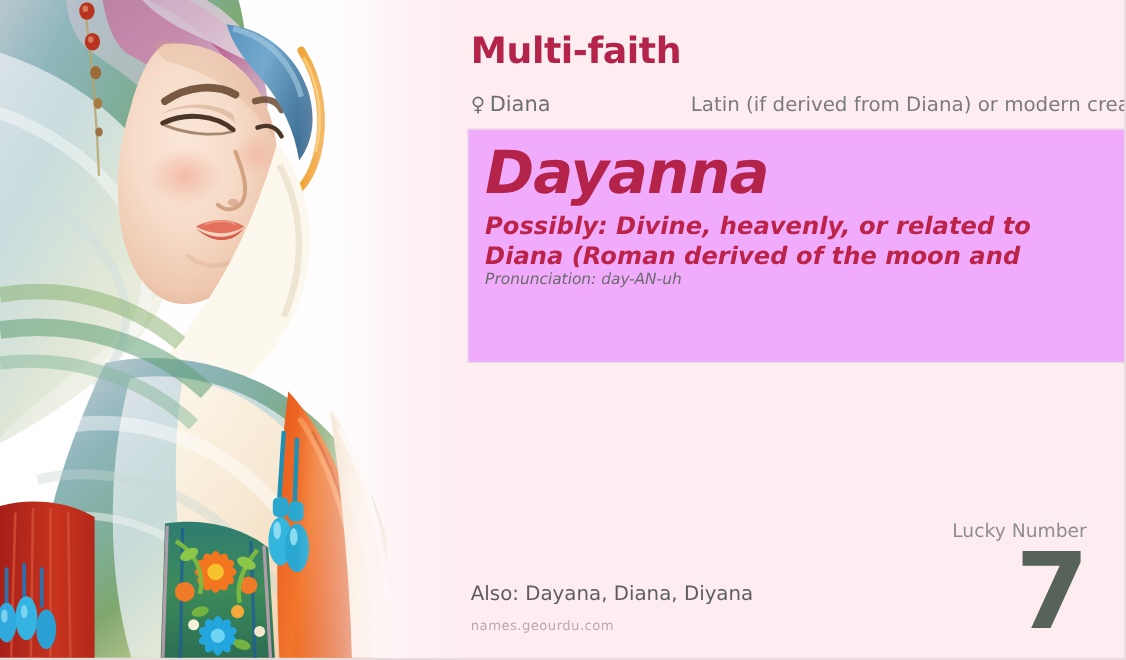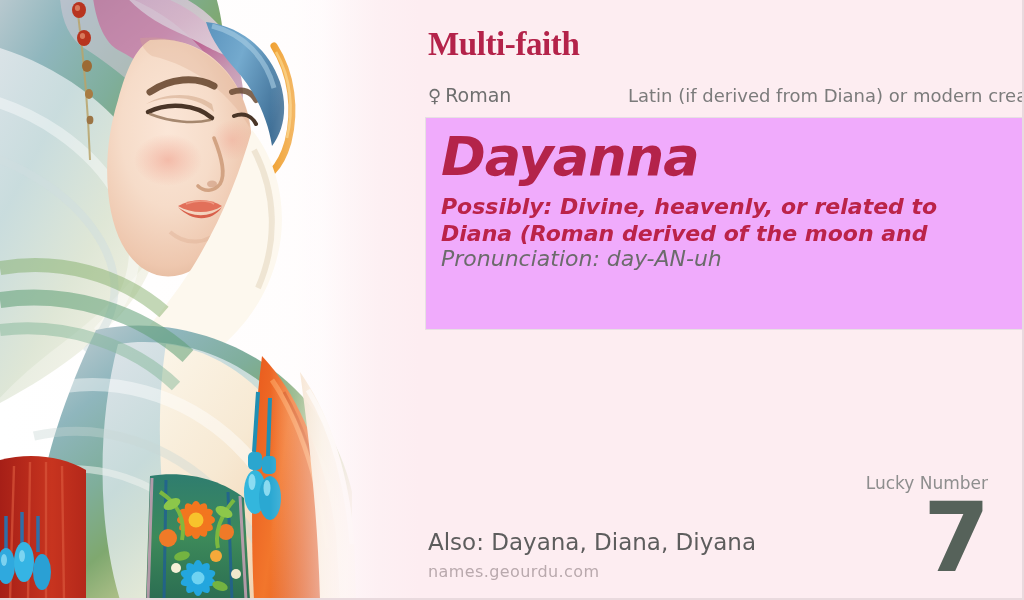"Multi-faith" #religion { font-family: Liberation Serif, serif -> none }
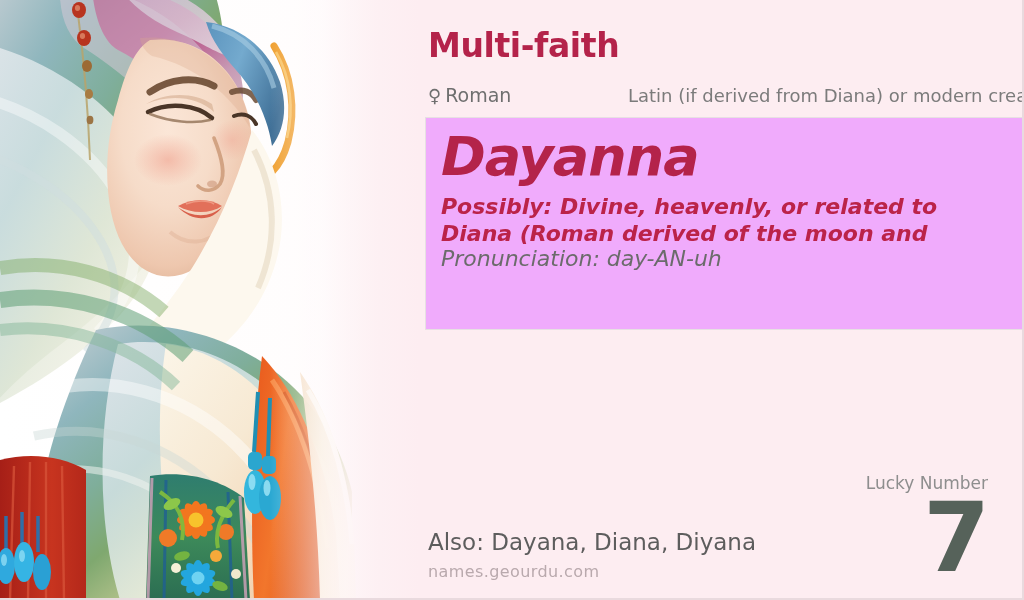"Roman" span { text: Roman -> Diana }
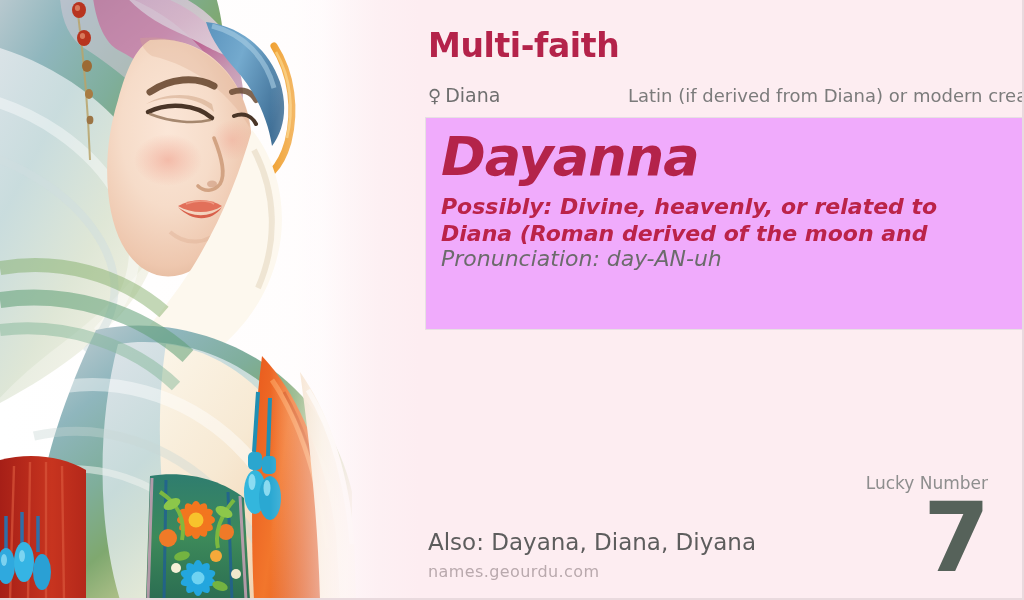"Pronunciation: day-AN-uh" #pronunciation { font-size: 22px -> 14px }
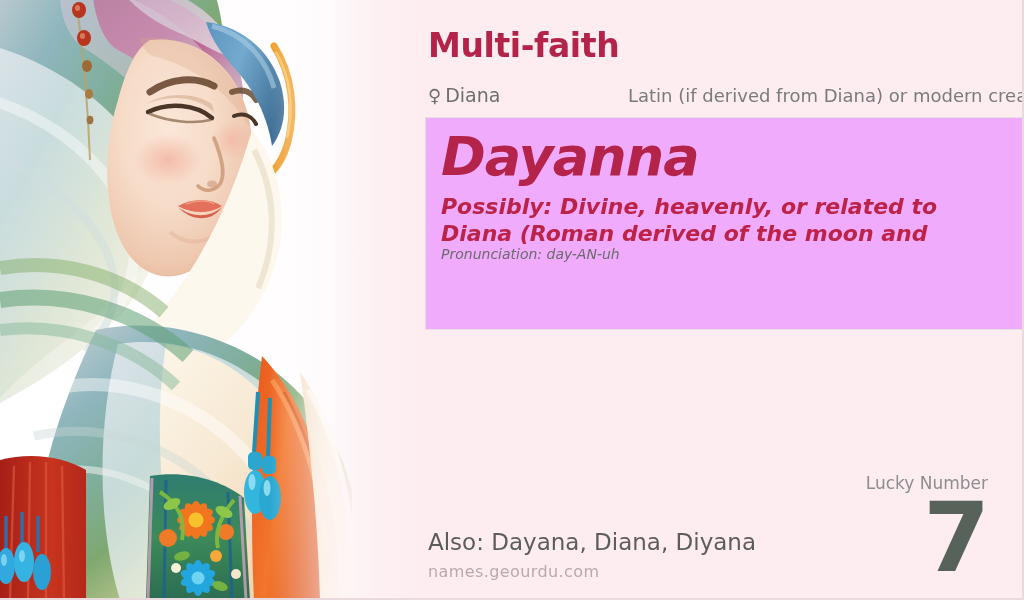"Also: Dayana, Diana, Diyana" #also { font-size: 23px -> 18px }
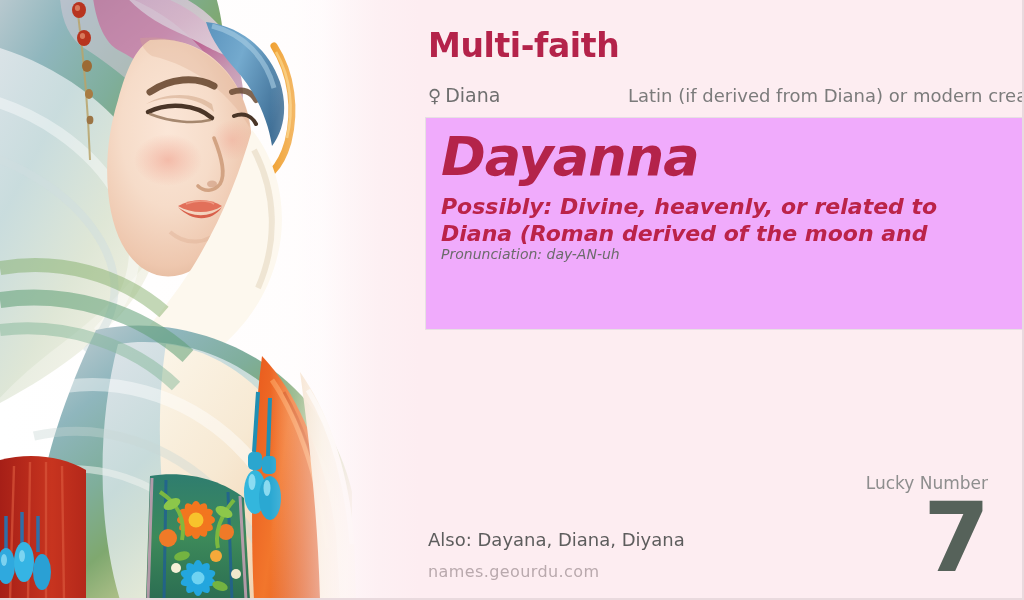"names.geourdu.com" #site { font-size: 16px -> 12px }
